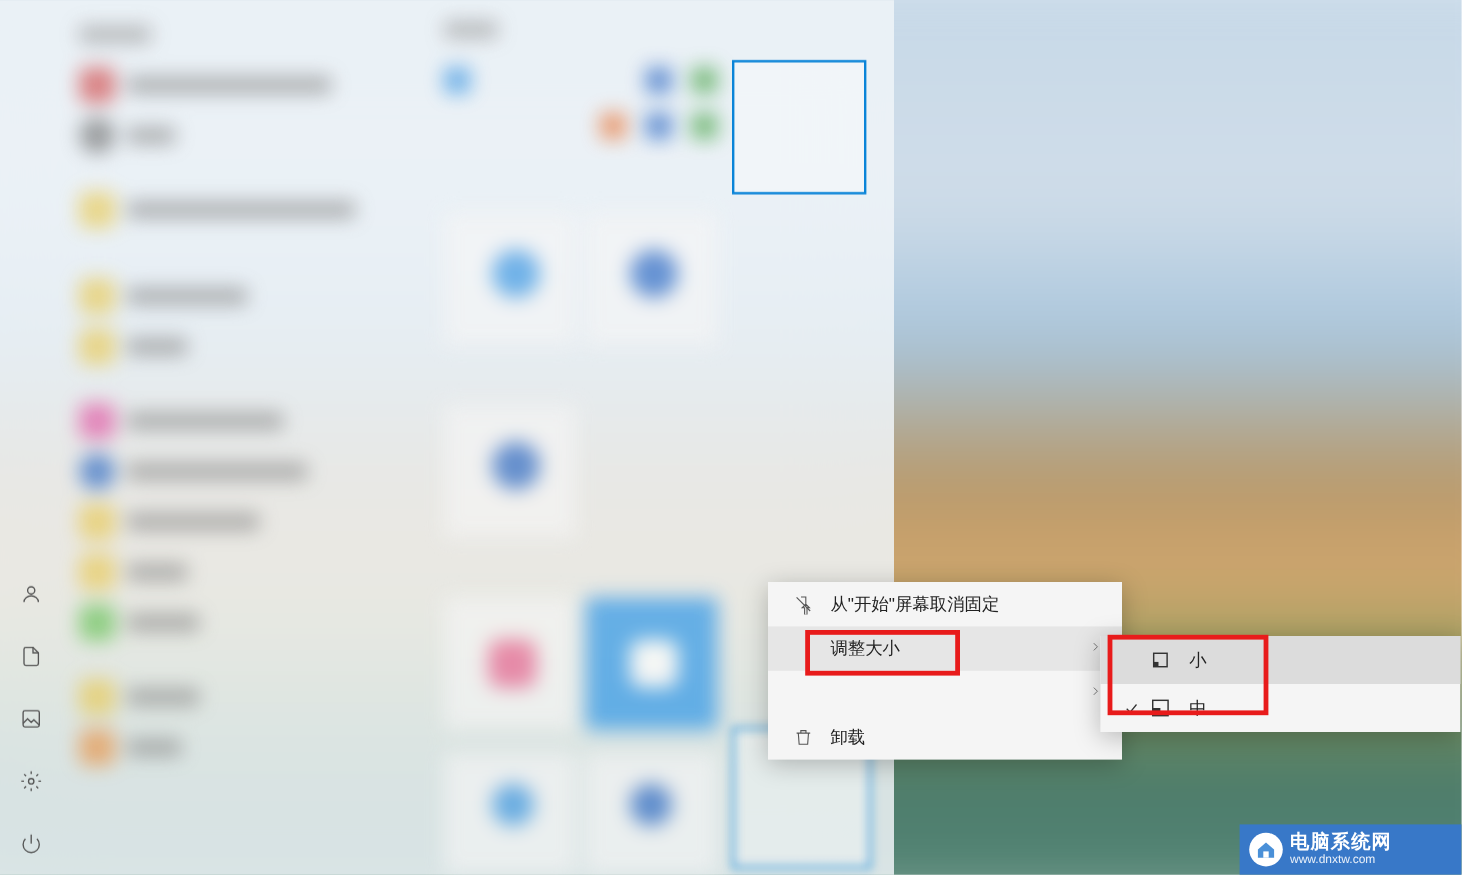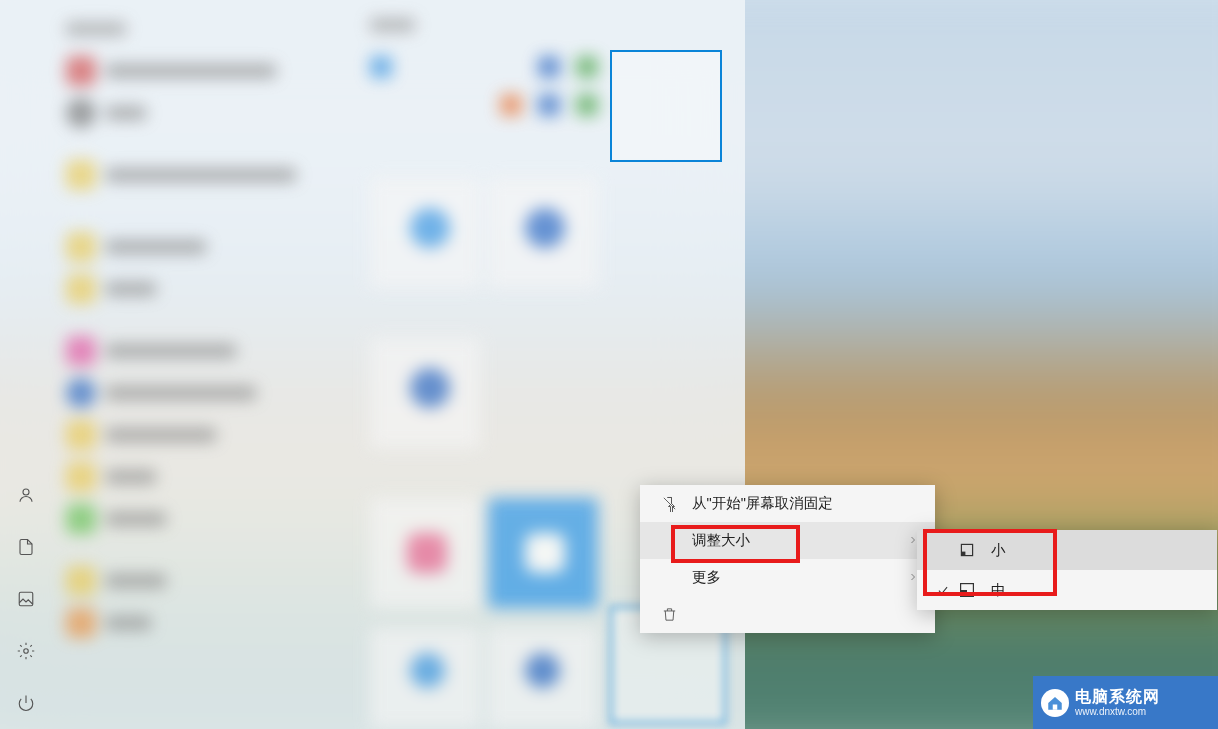"更多" span.ctx-label { html: <span>更多</span> -> none }
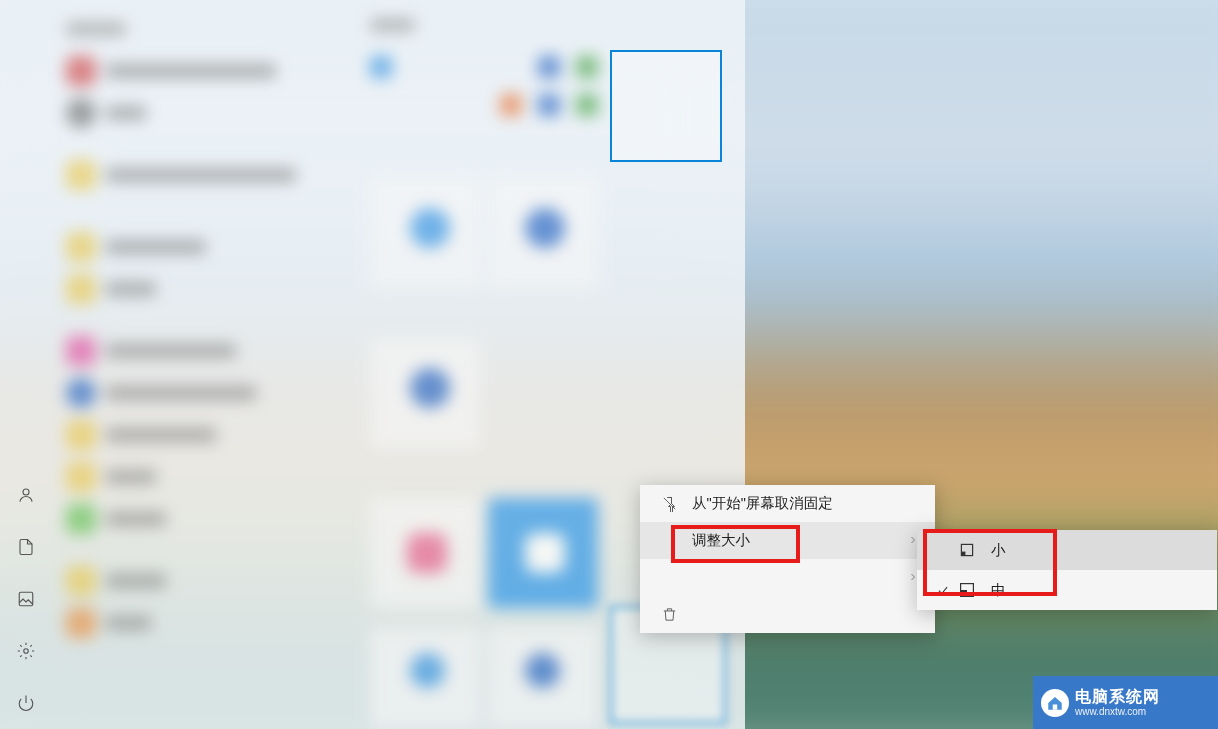"卸载" span.ctx-label { html: none -> <span>卸载</span> }
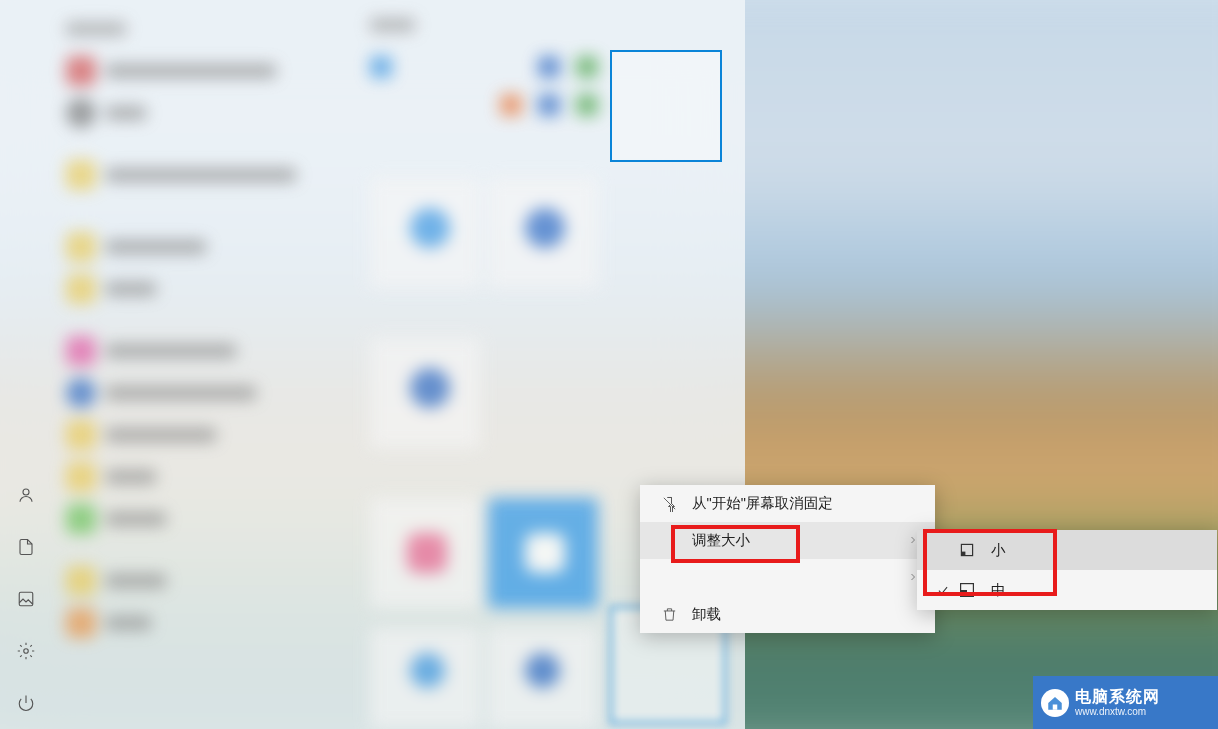"电脑系统网" .watermark { height: 53px -> 42px }
